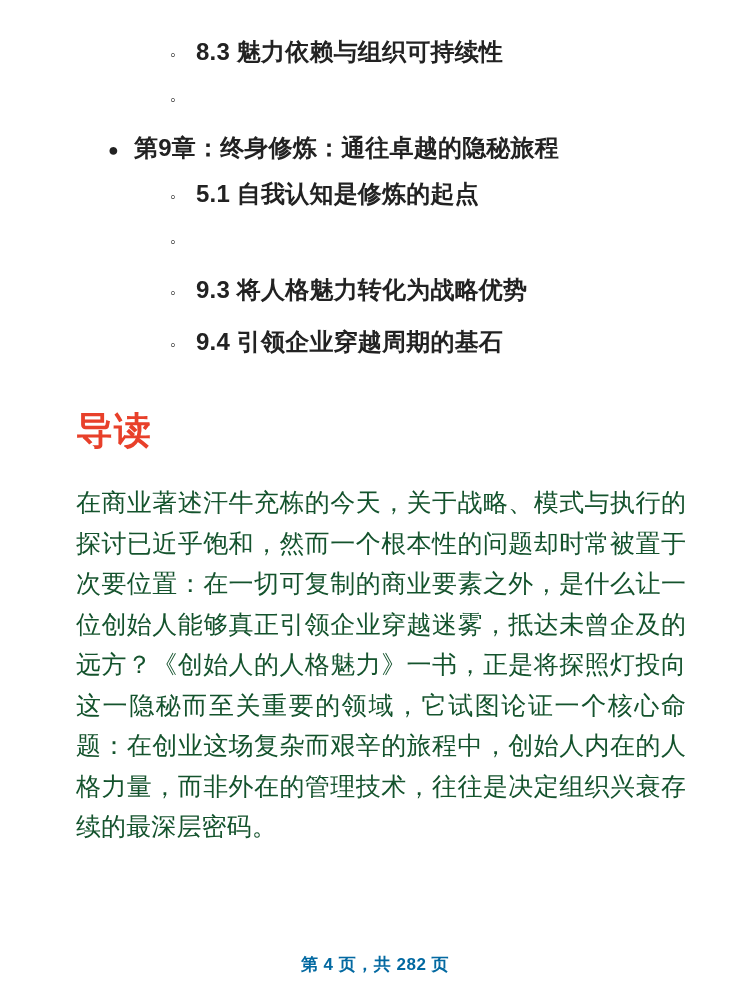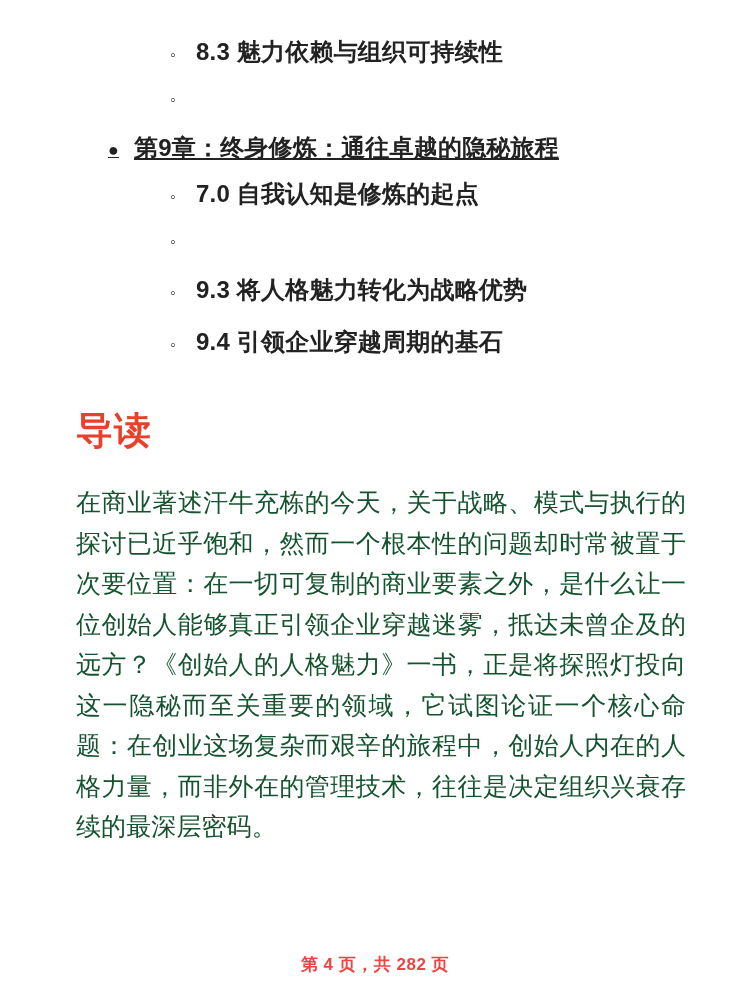"第9章：终身修炼：通往卓越的隐秘旅程" .lvl1 { text-decoration: underline -> none }
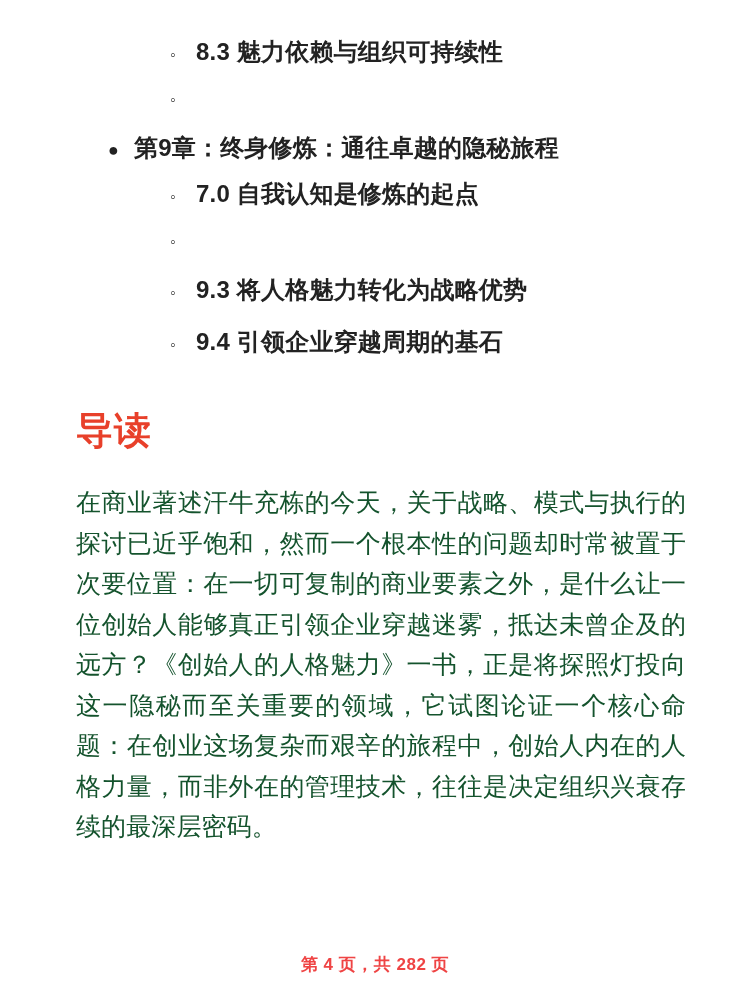"7.0 自我认知是修炼的起点" span.toc-text { text: 7.0 -> 5.1 }
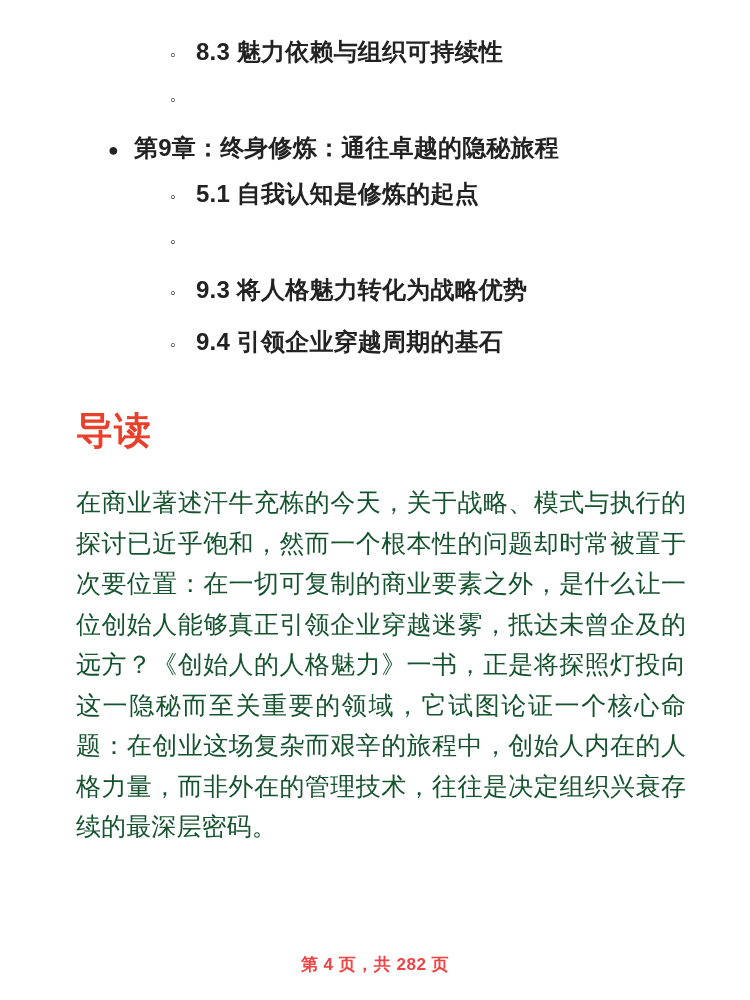"第 4 页，共 282 页" .footer { color: #ef4444 -> #0369a1 }
